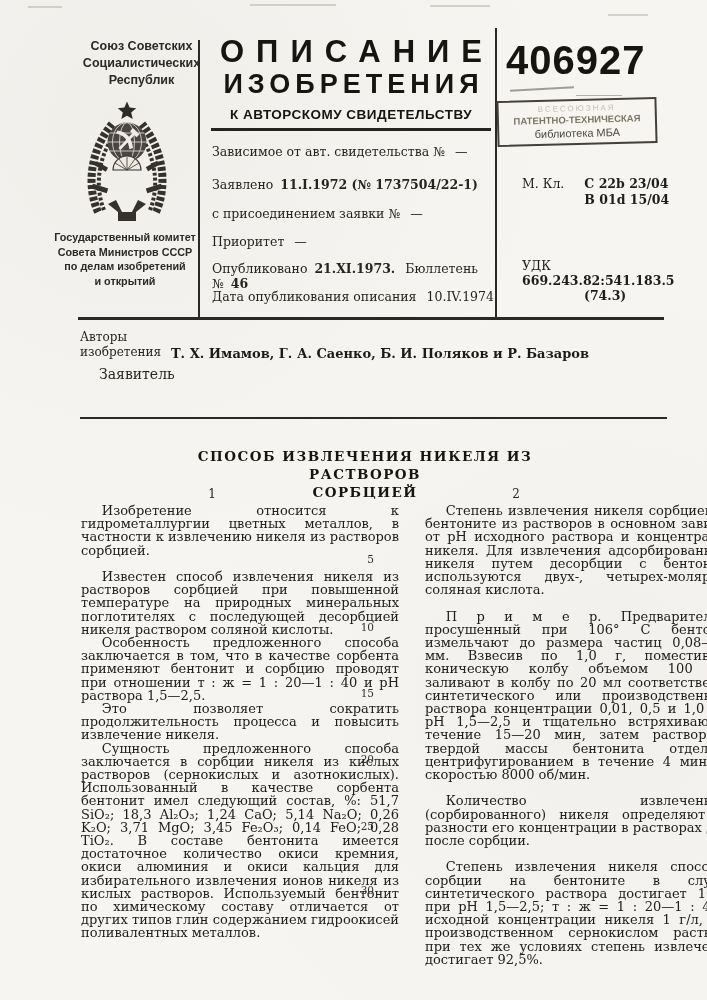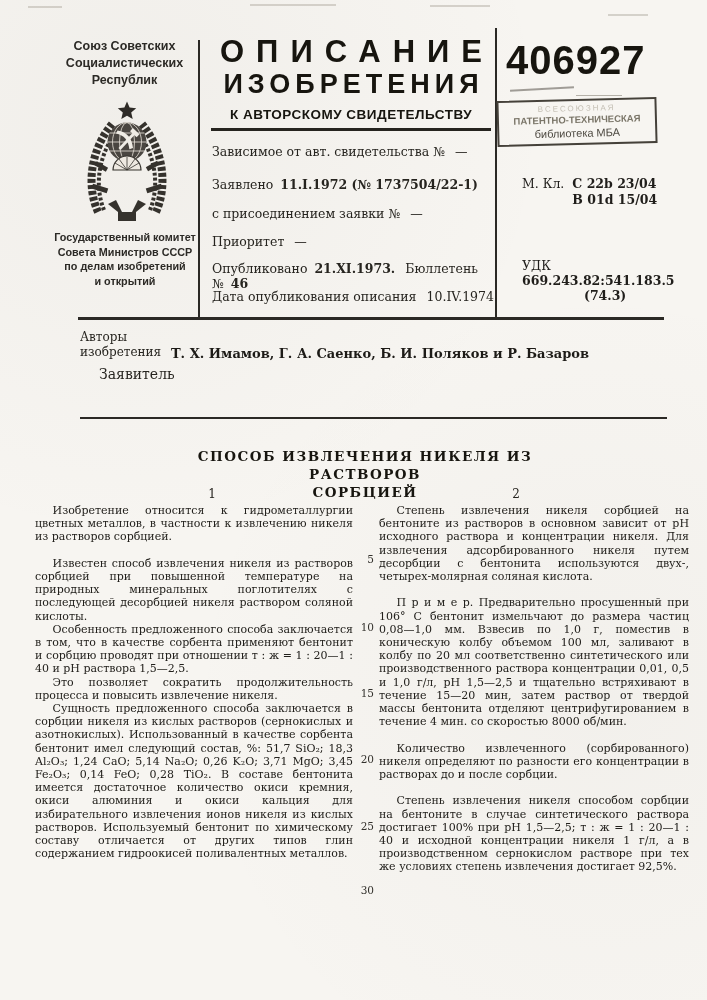"Союз Советских" .union { left: 47px -> 64px }
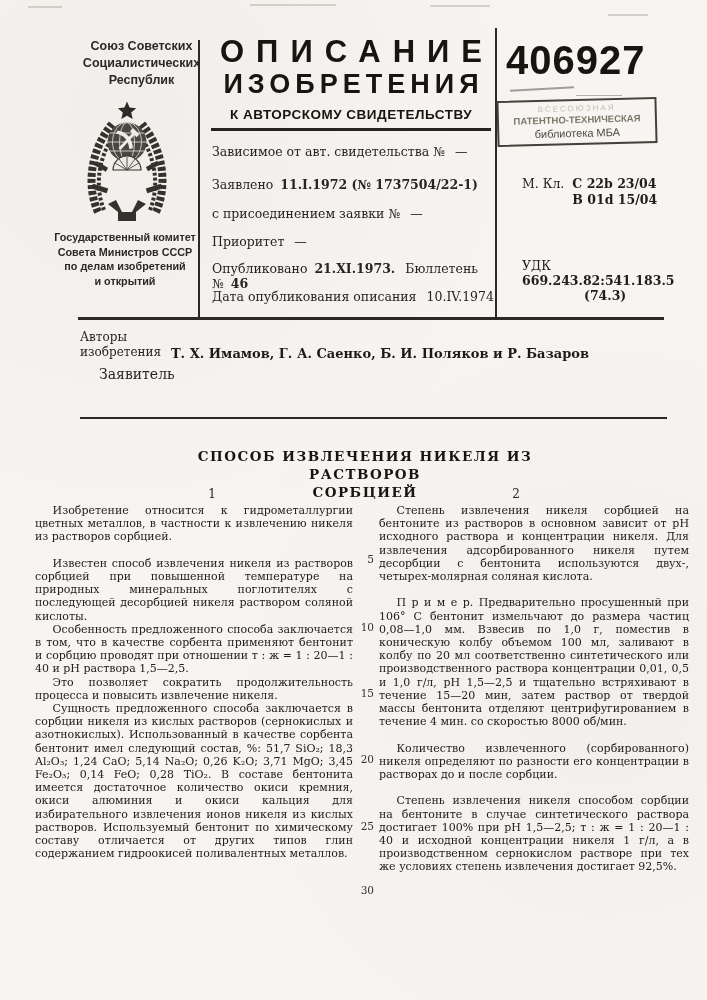"М. Кл." .mkl { gap: 8px -> 20px }
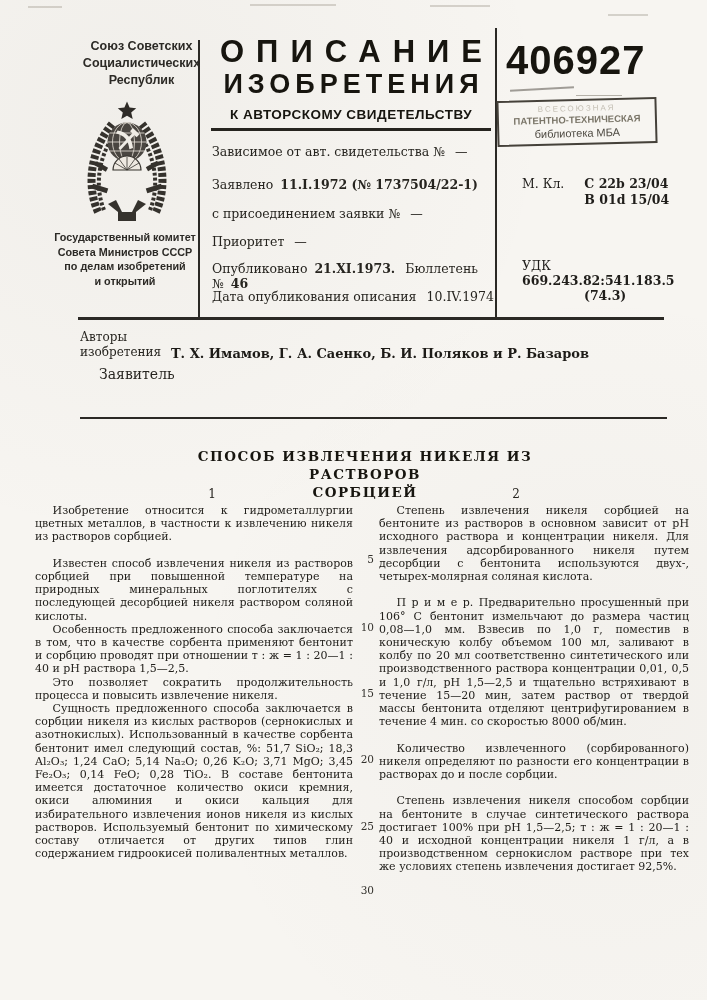"Изобретение относится к гидрометаллургии" .bodycol { font-size: 11px -> 13px; margin-left: none -> 46px }
